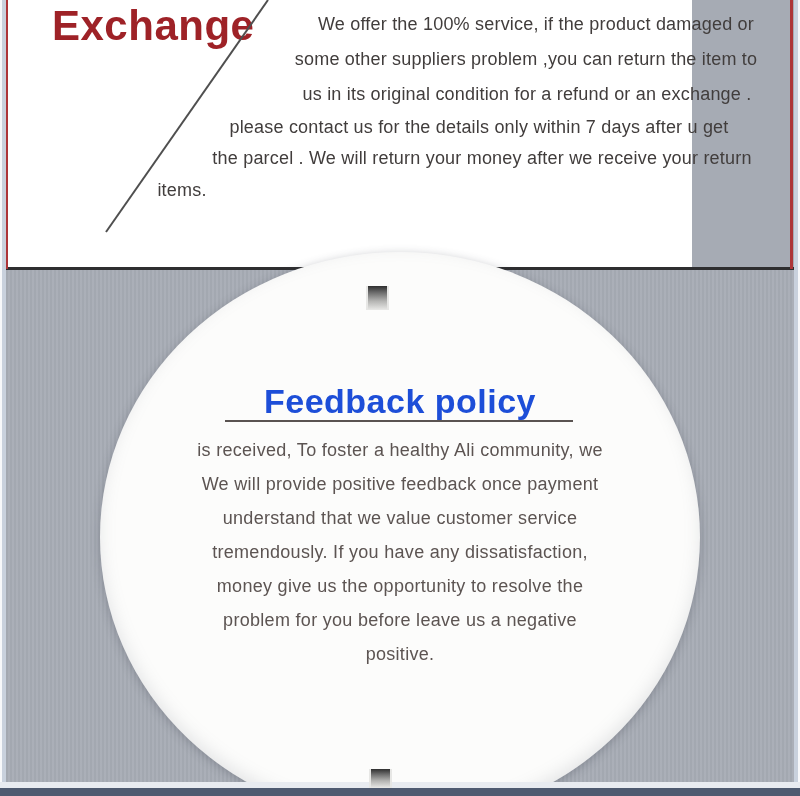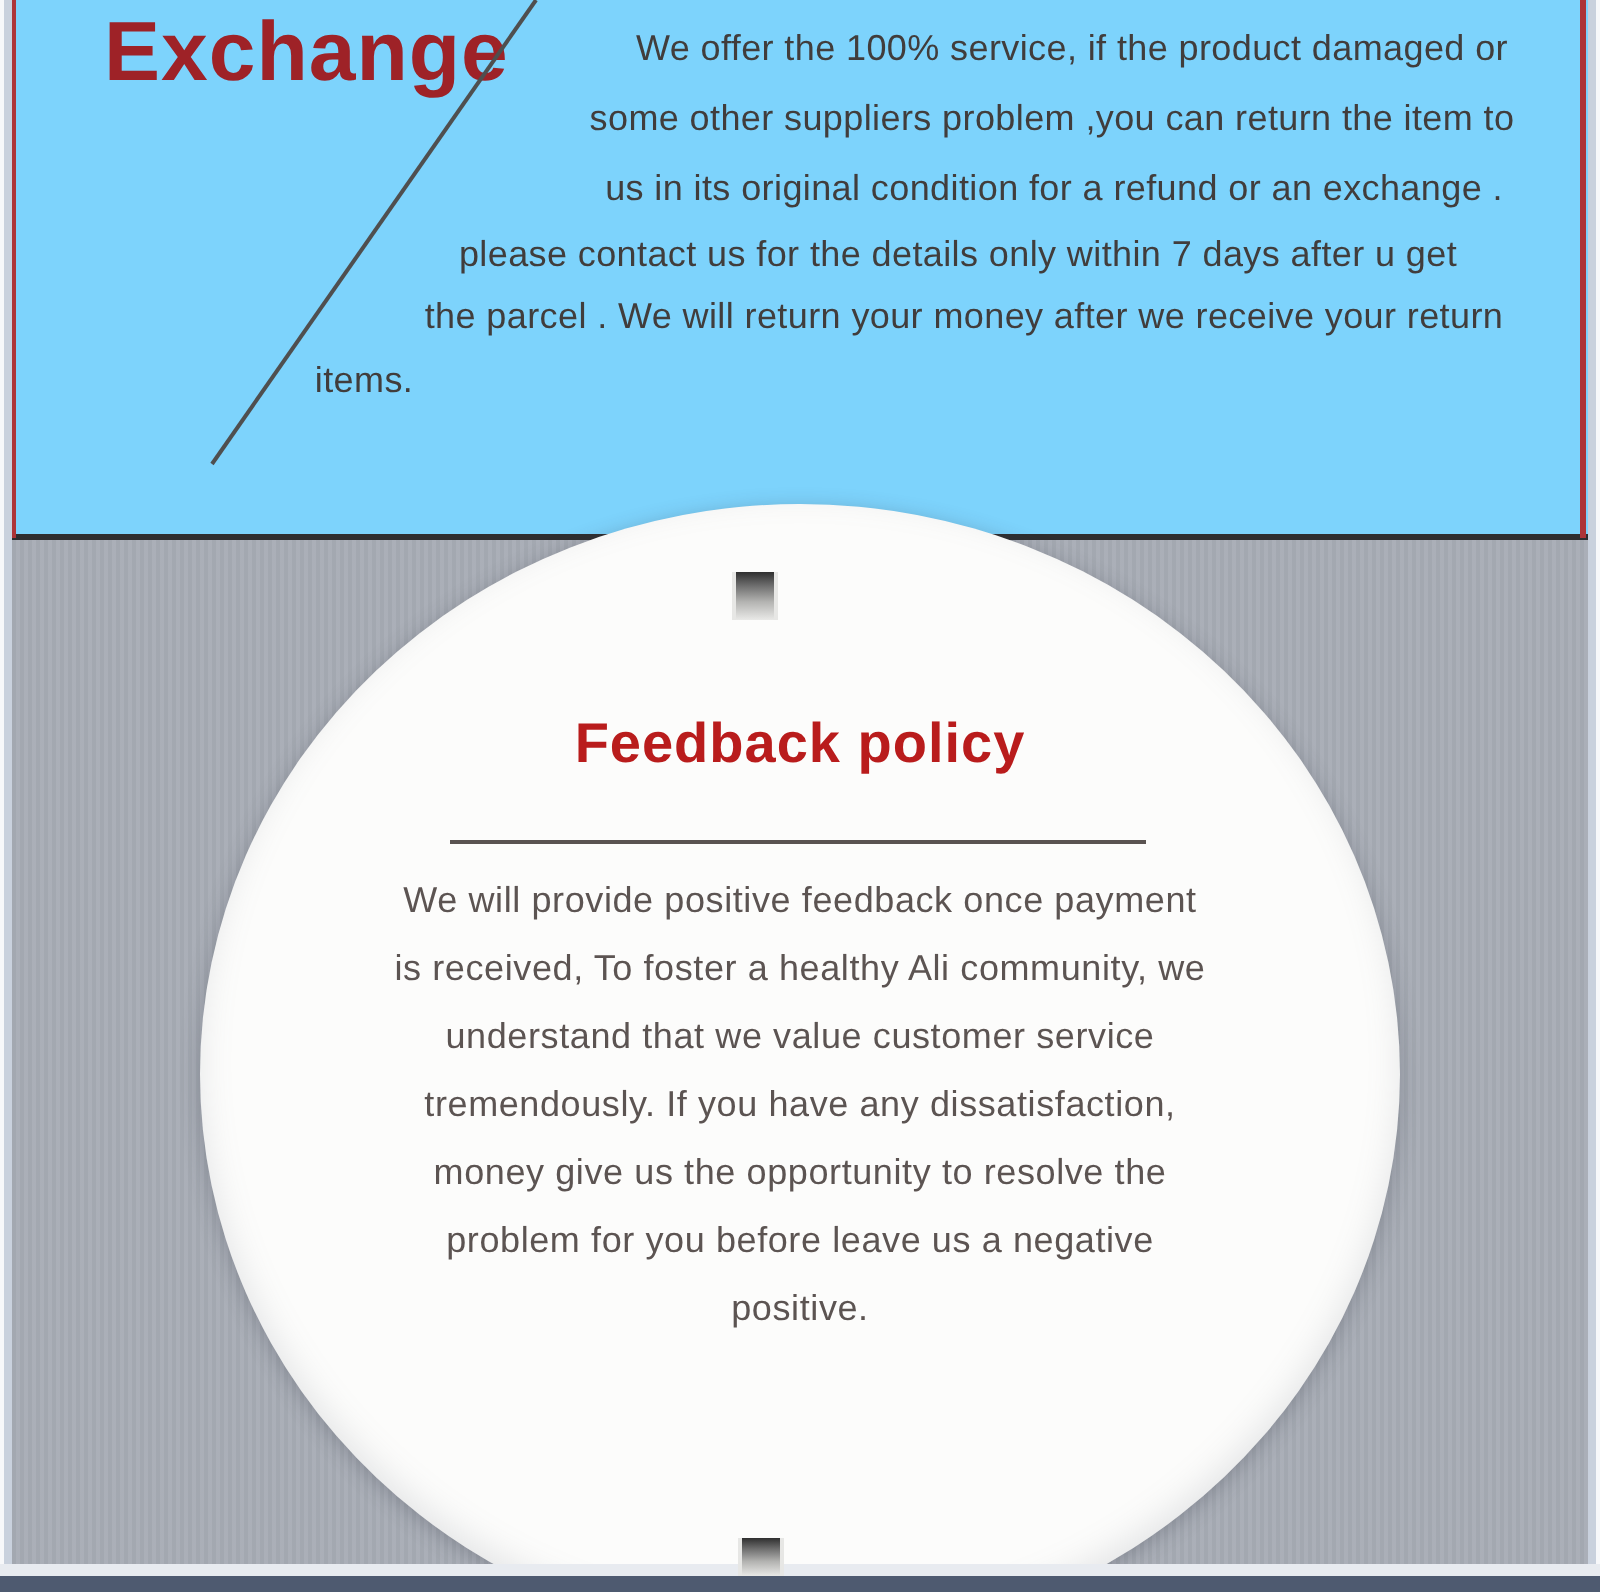"Exchange" .top-panel { background: #7dd3fc -> #ffffff; width: 800px -> 692px }
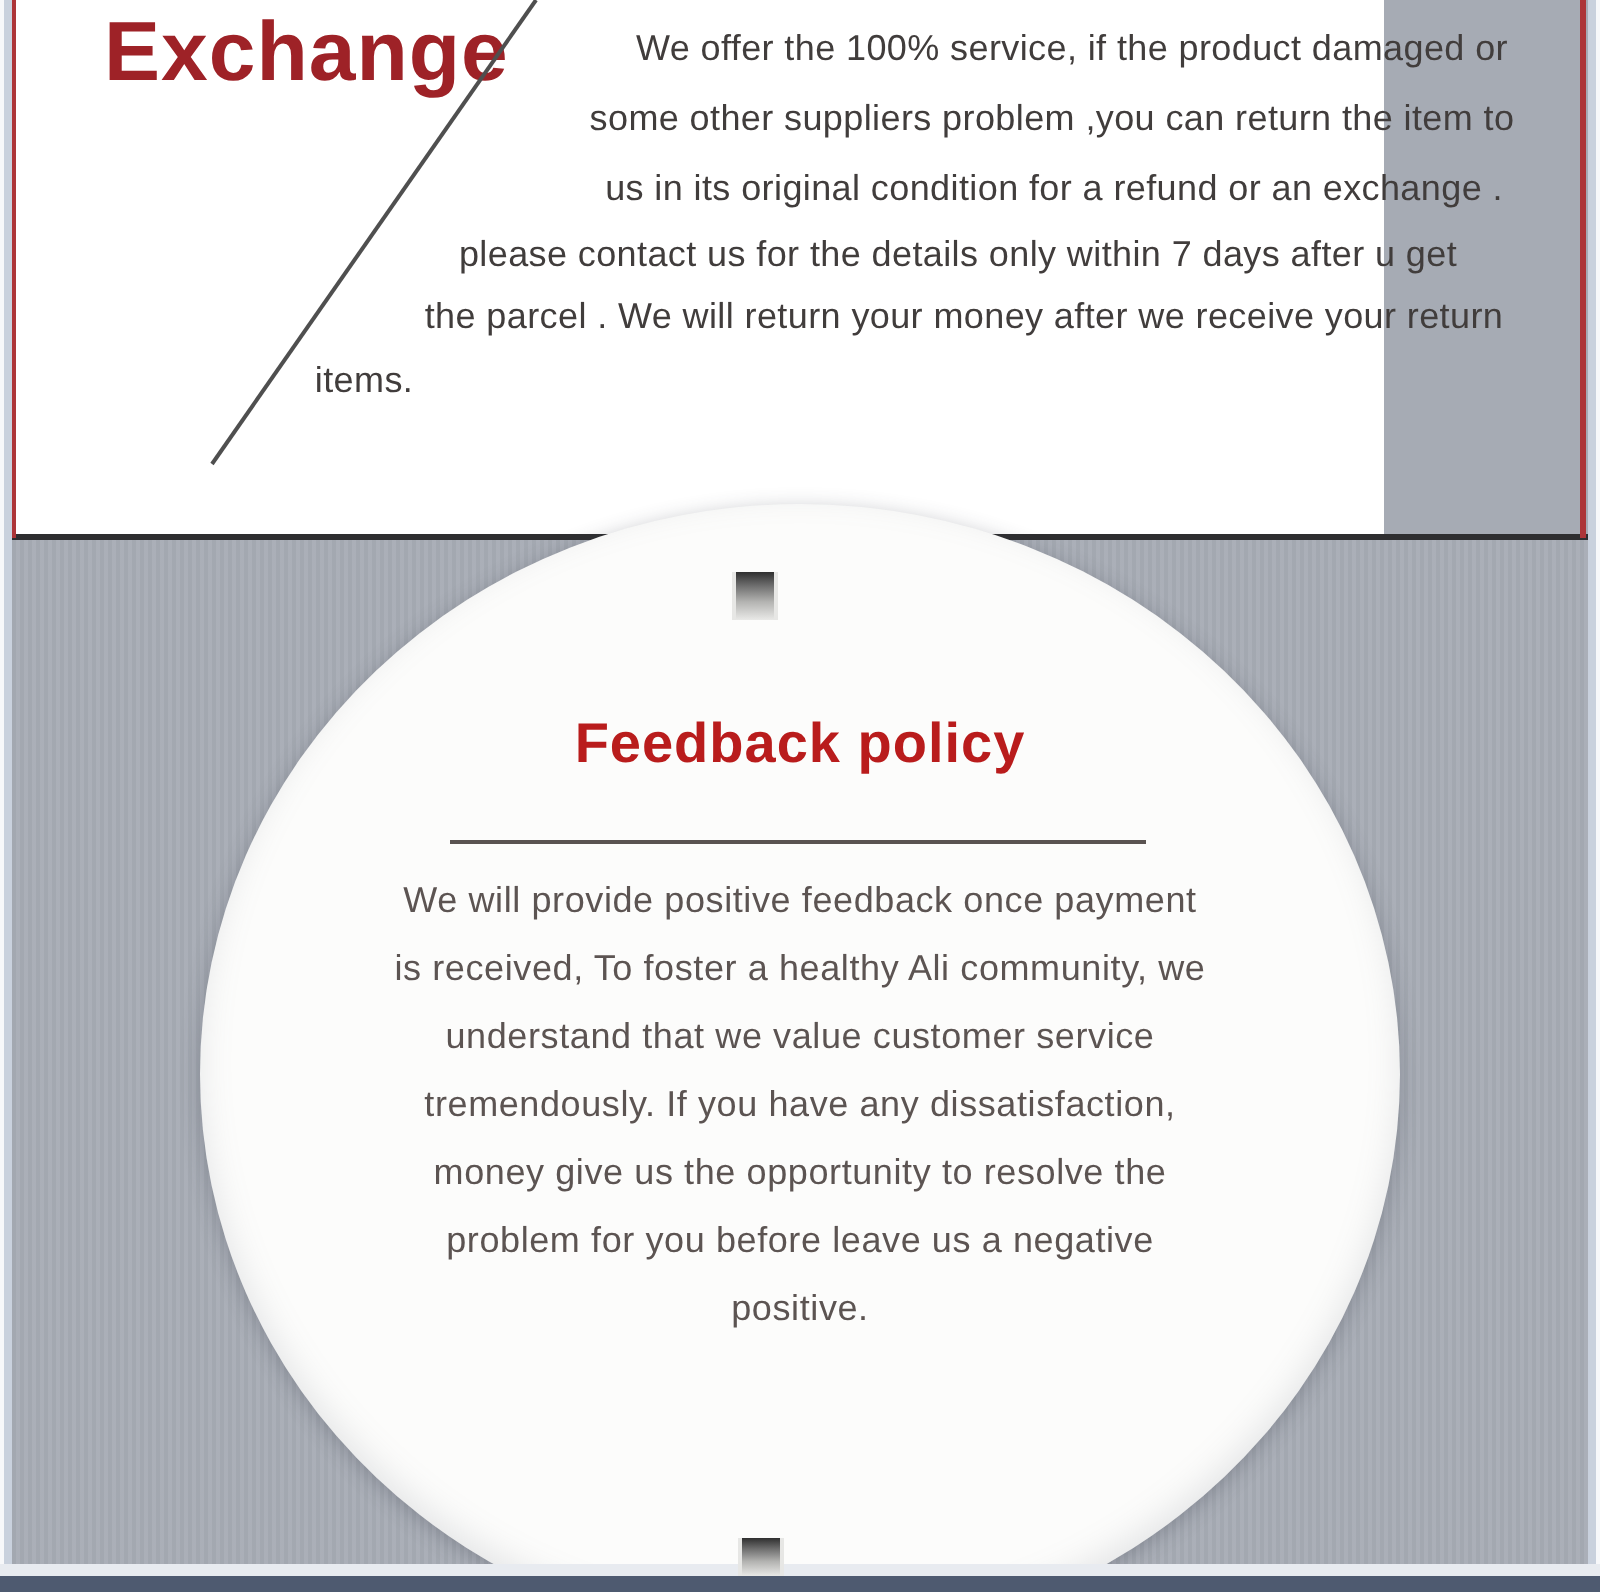"Feedback policy" .fb-title { color: #b91c1c -> #1d4ed8; font-size: 28px -> 34px; top: 104px -> 130px }
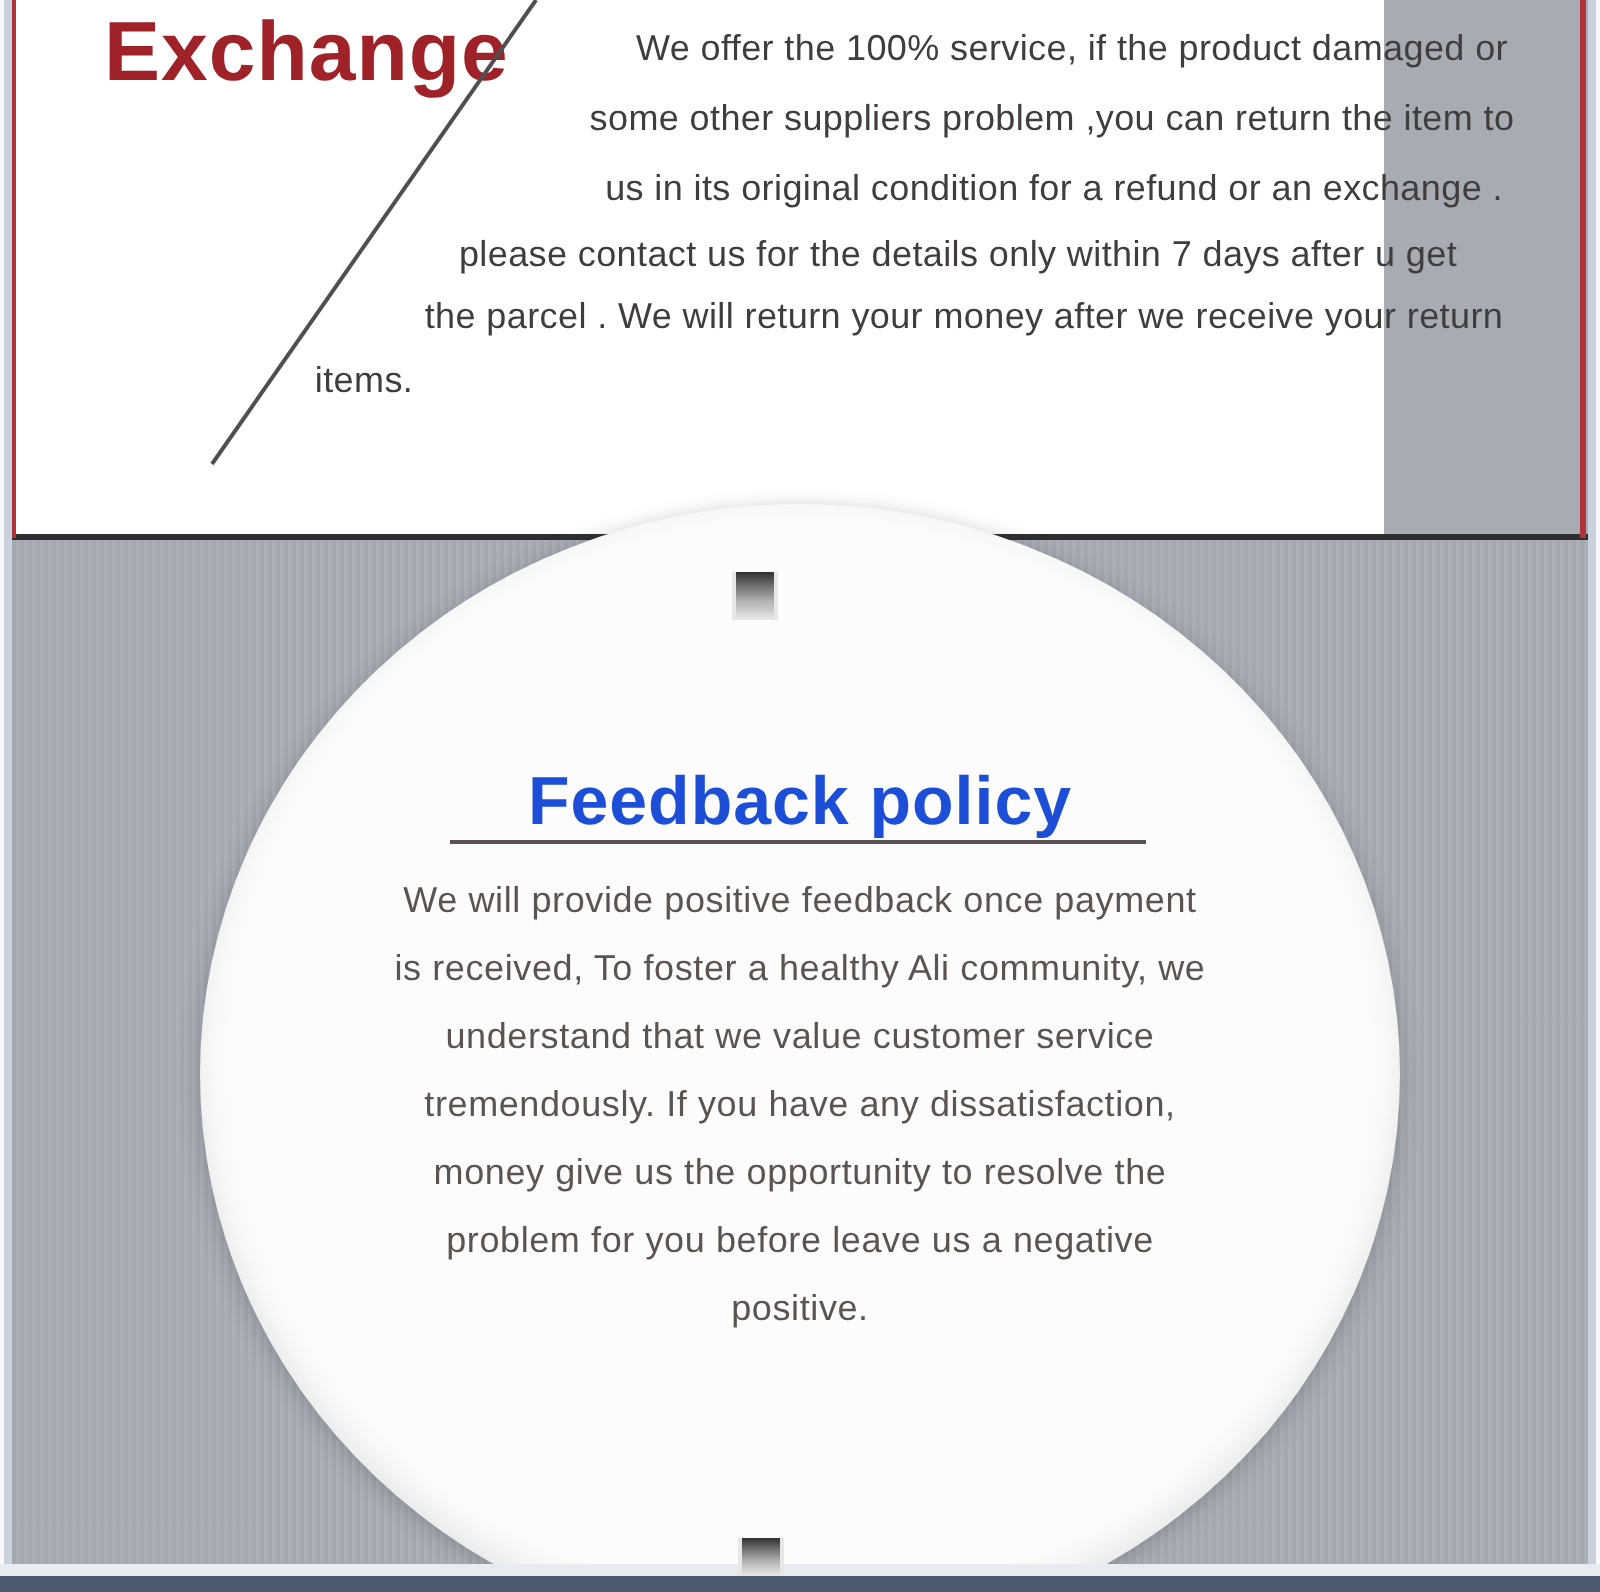"We will provide positive feedback" div.fl { order: before "is received, To foster a" -> after "is received, To foster a" }
